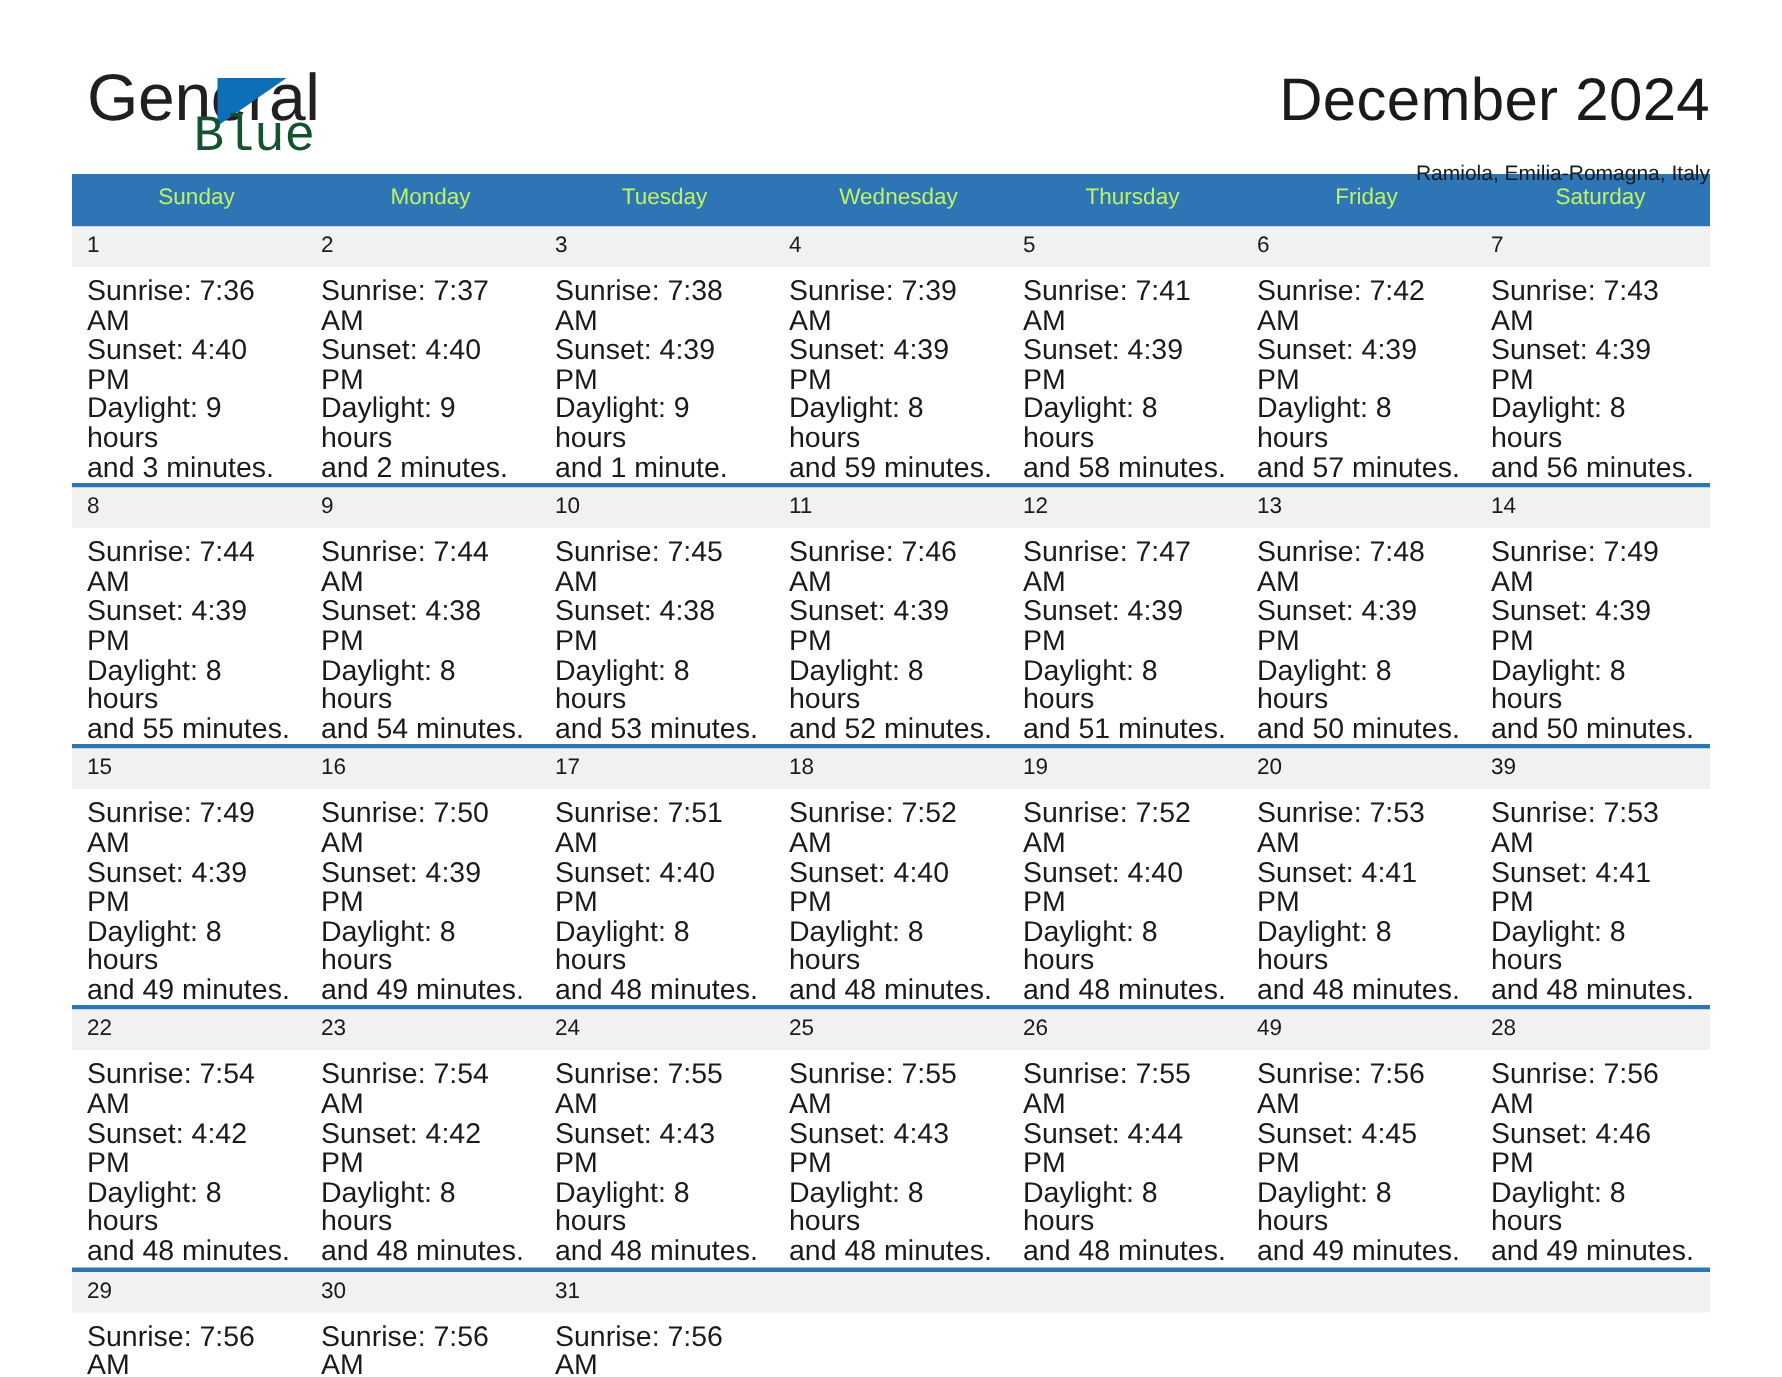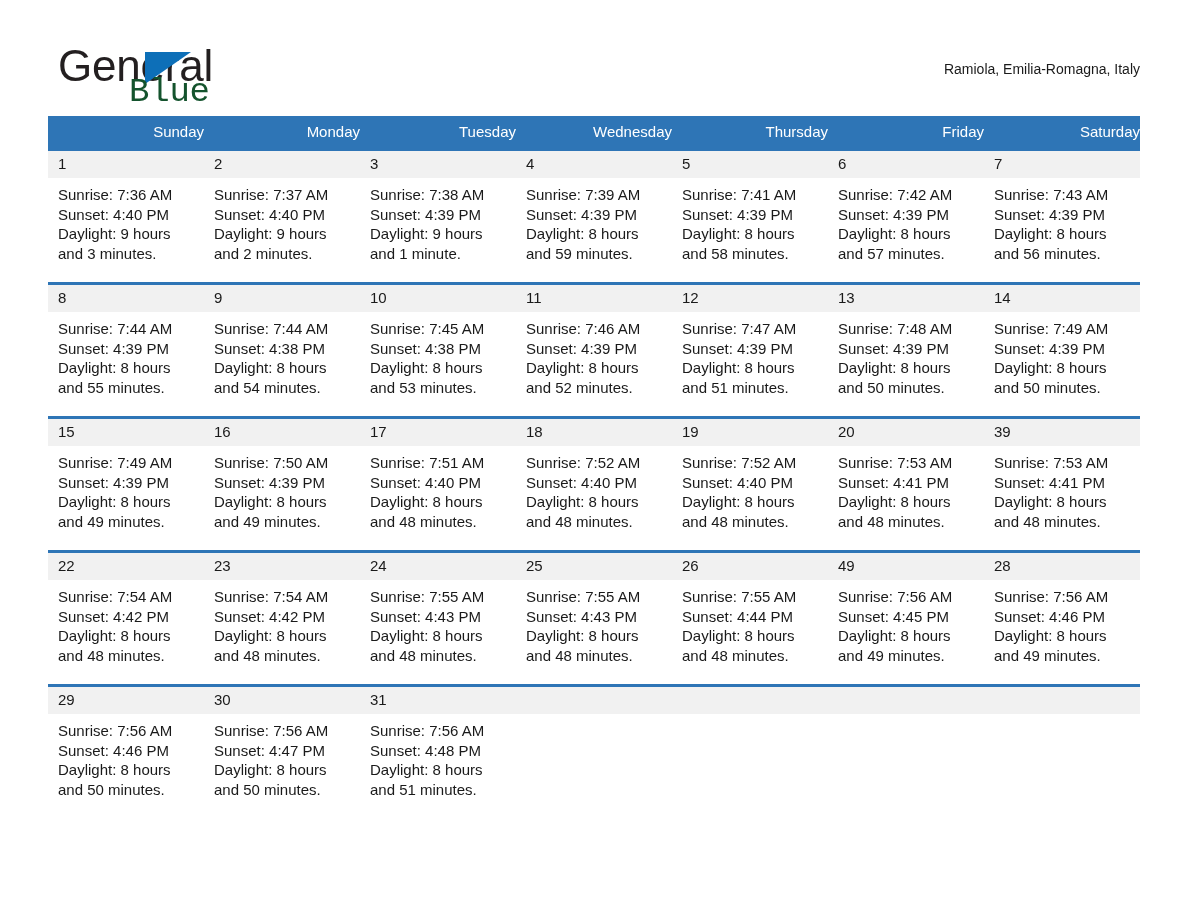"December 2024" h1.cal-title { html: none -> <h1>December 2024</h1> }
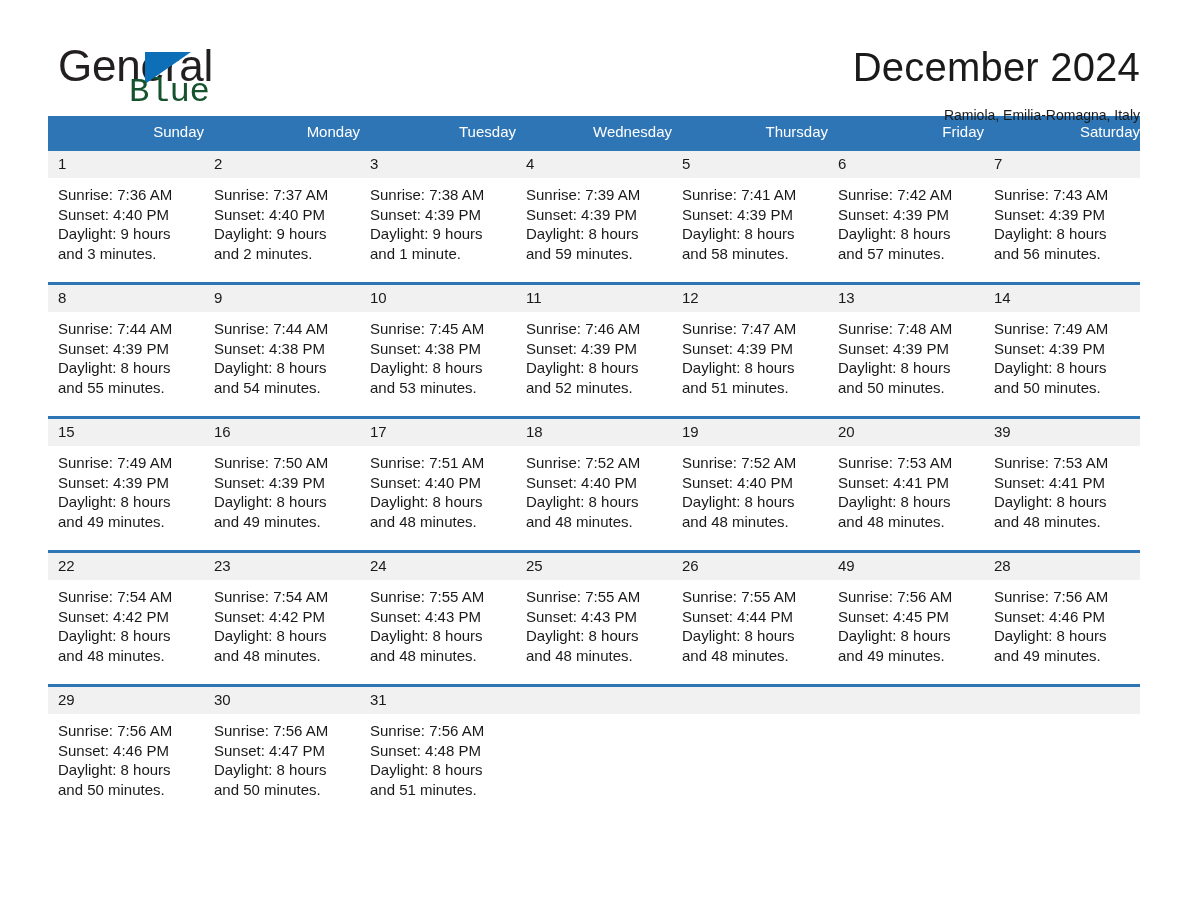"Sunday" .cal thead th { color: #ffffff -> #bef264; text-align: right -> center }
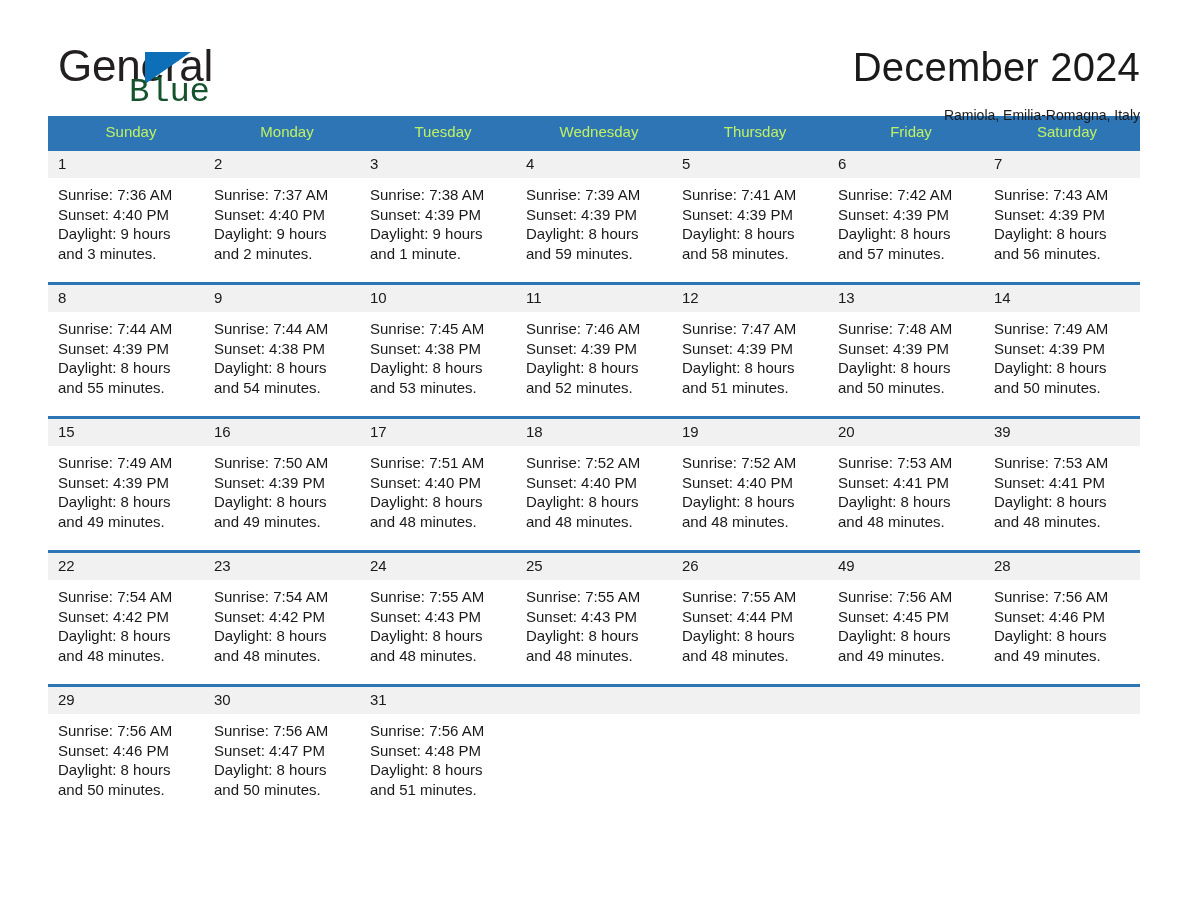"Sunrise: 7:36 AM" .info { font-size: 15px -> 19px }
